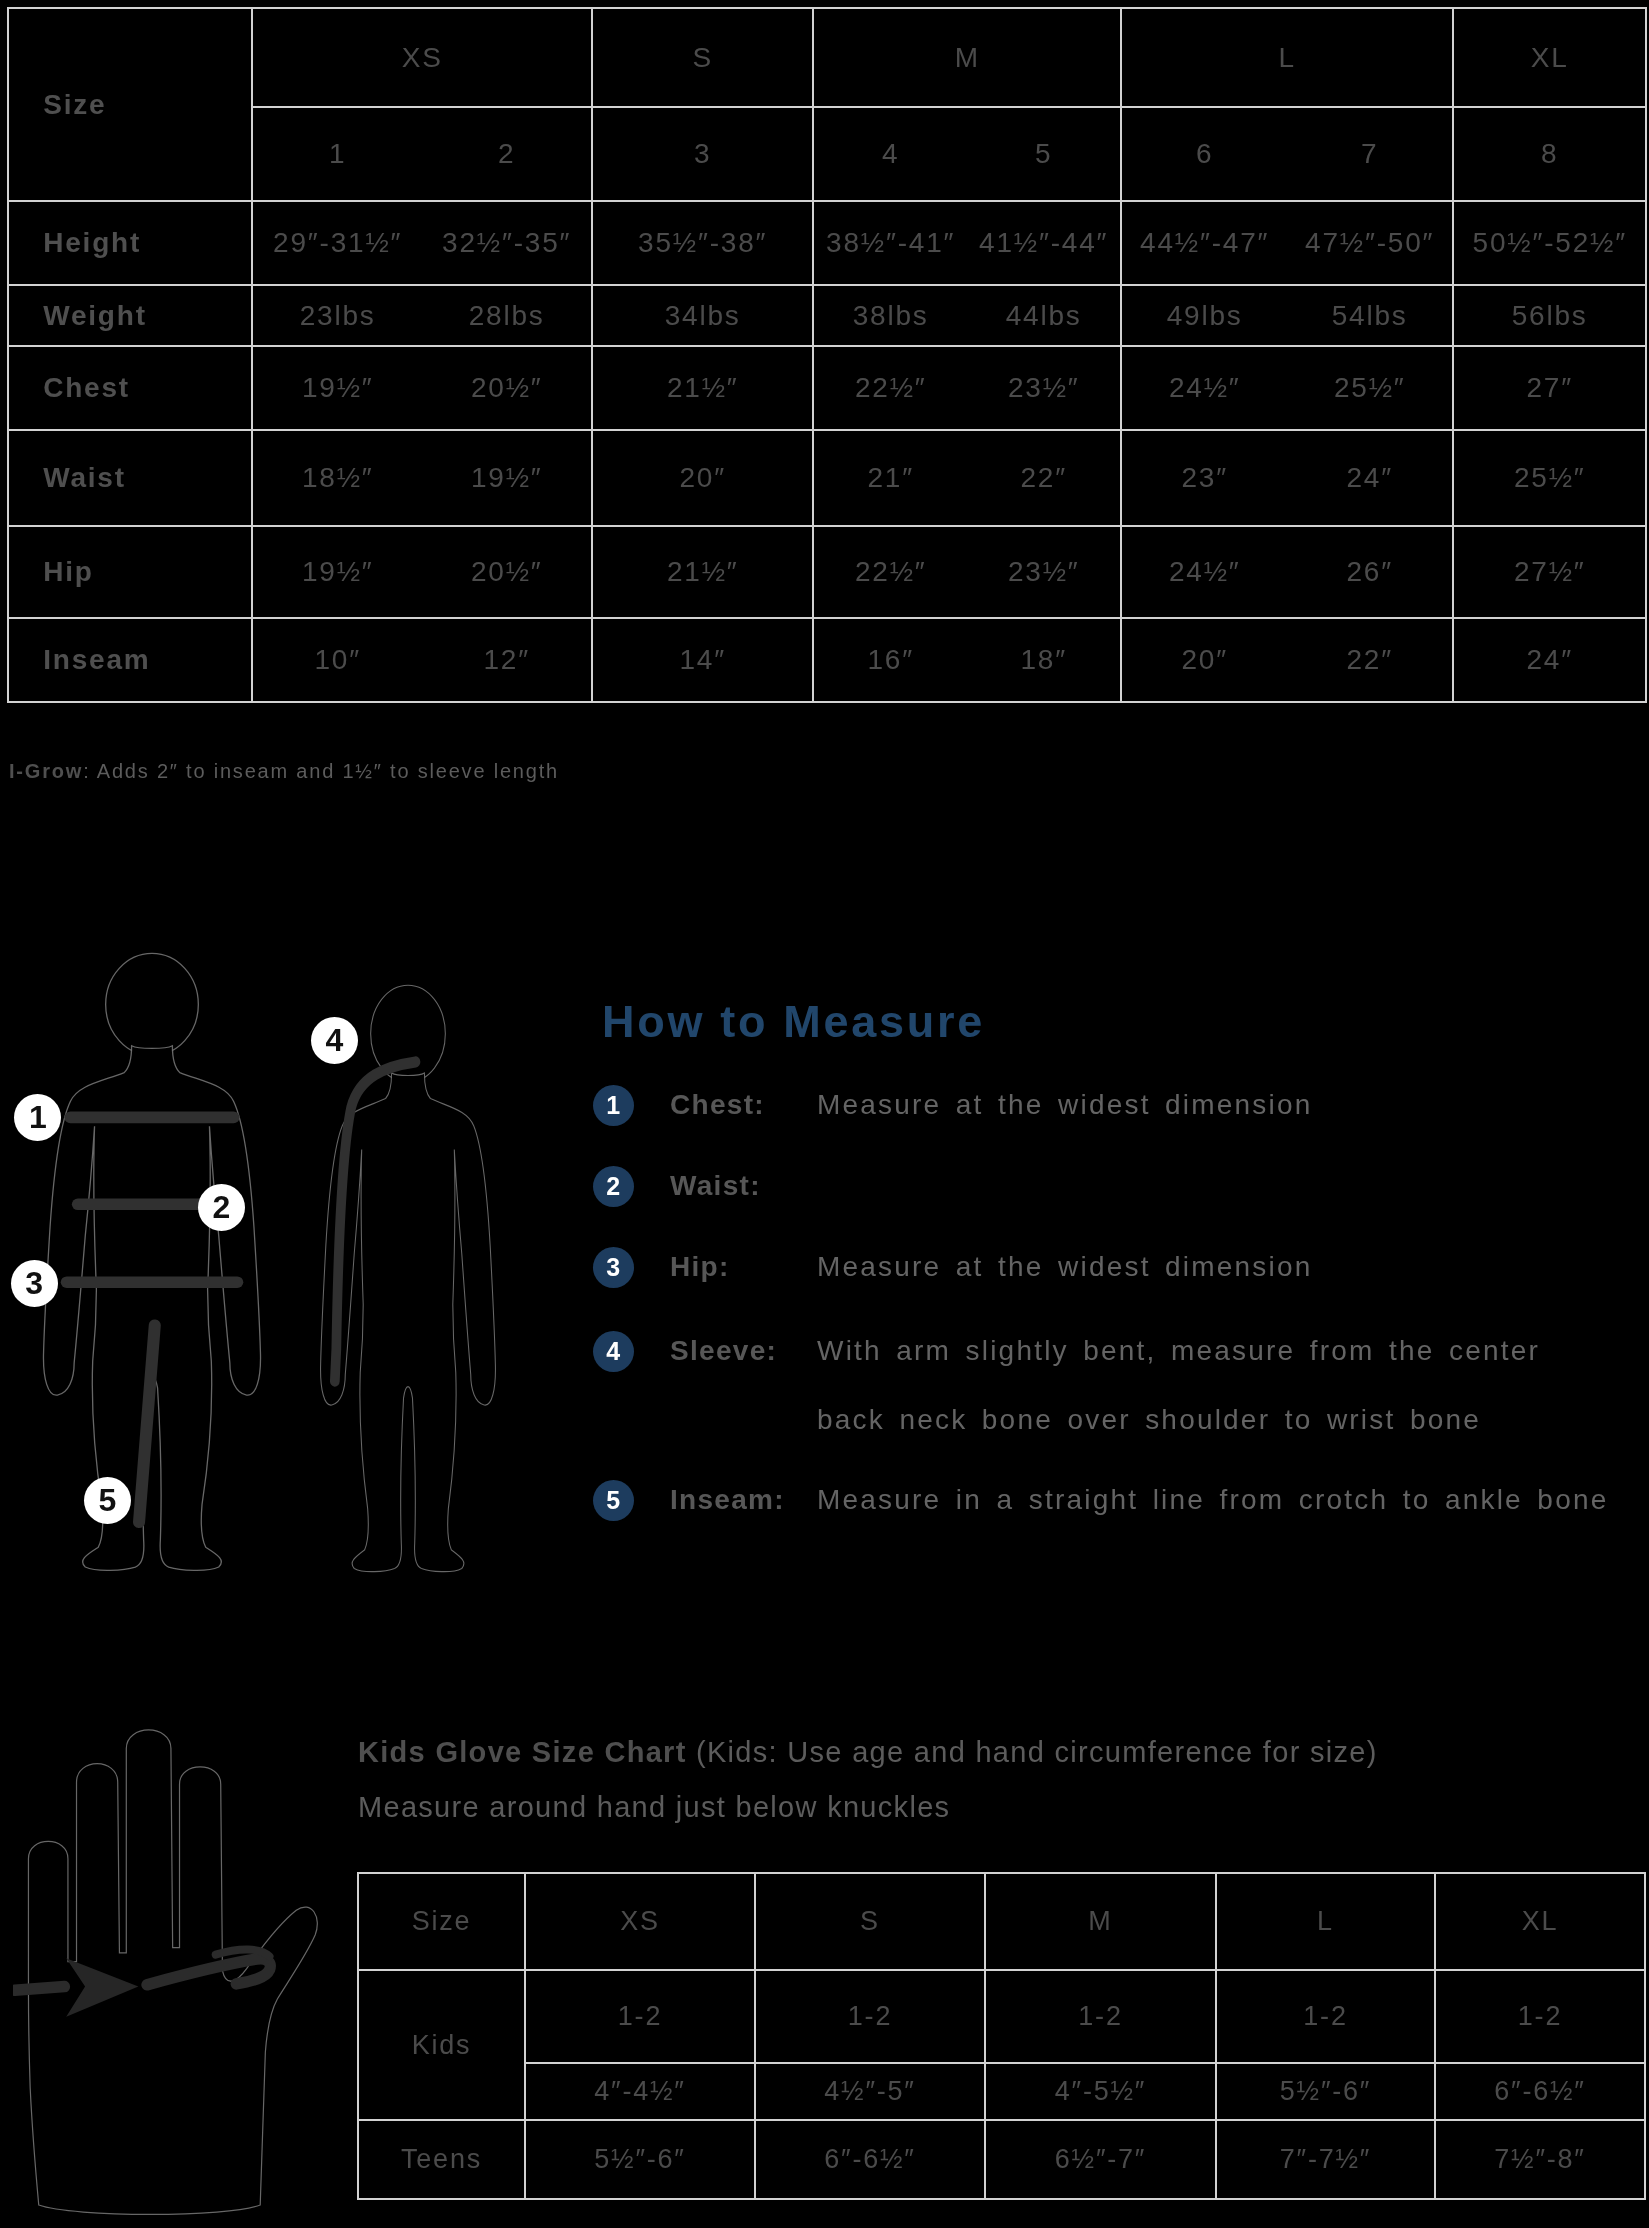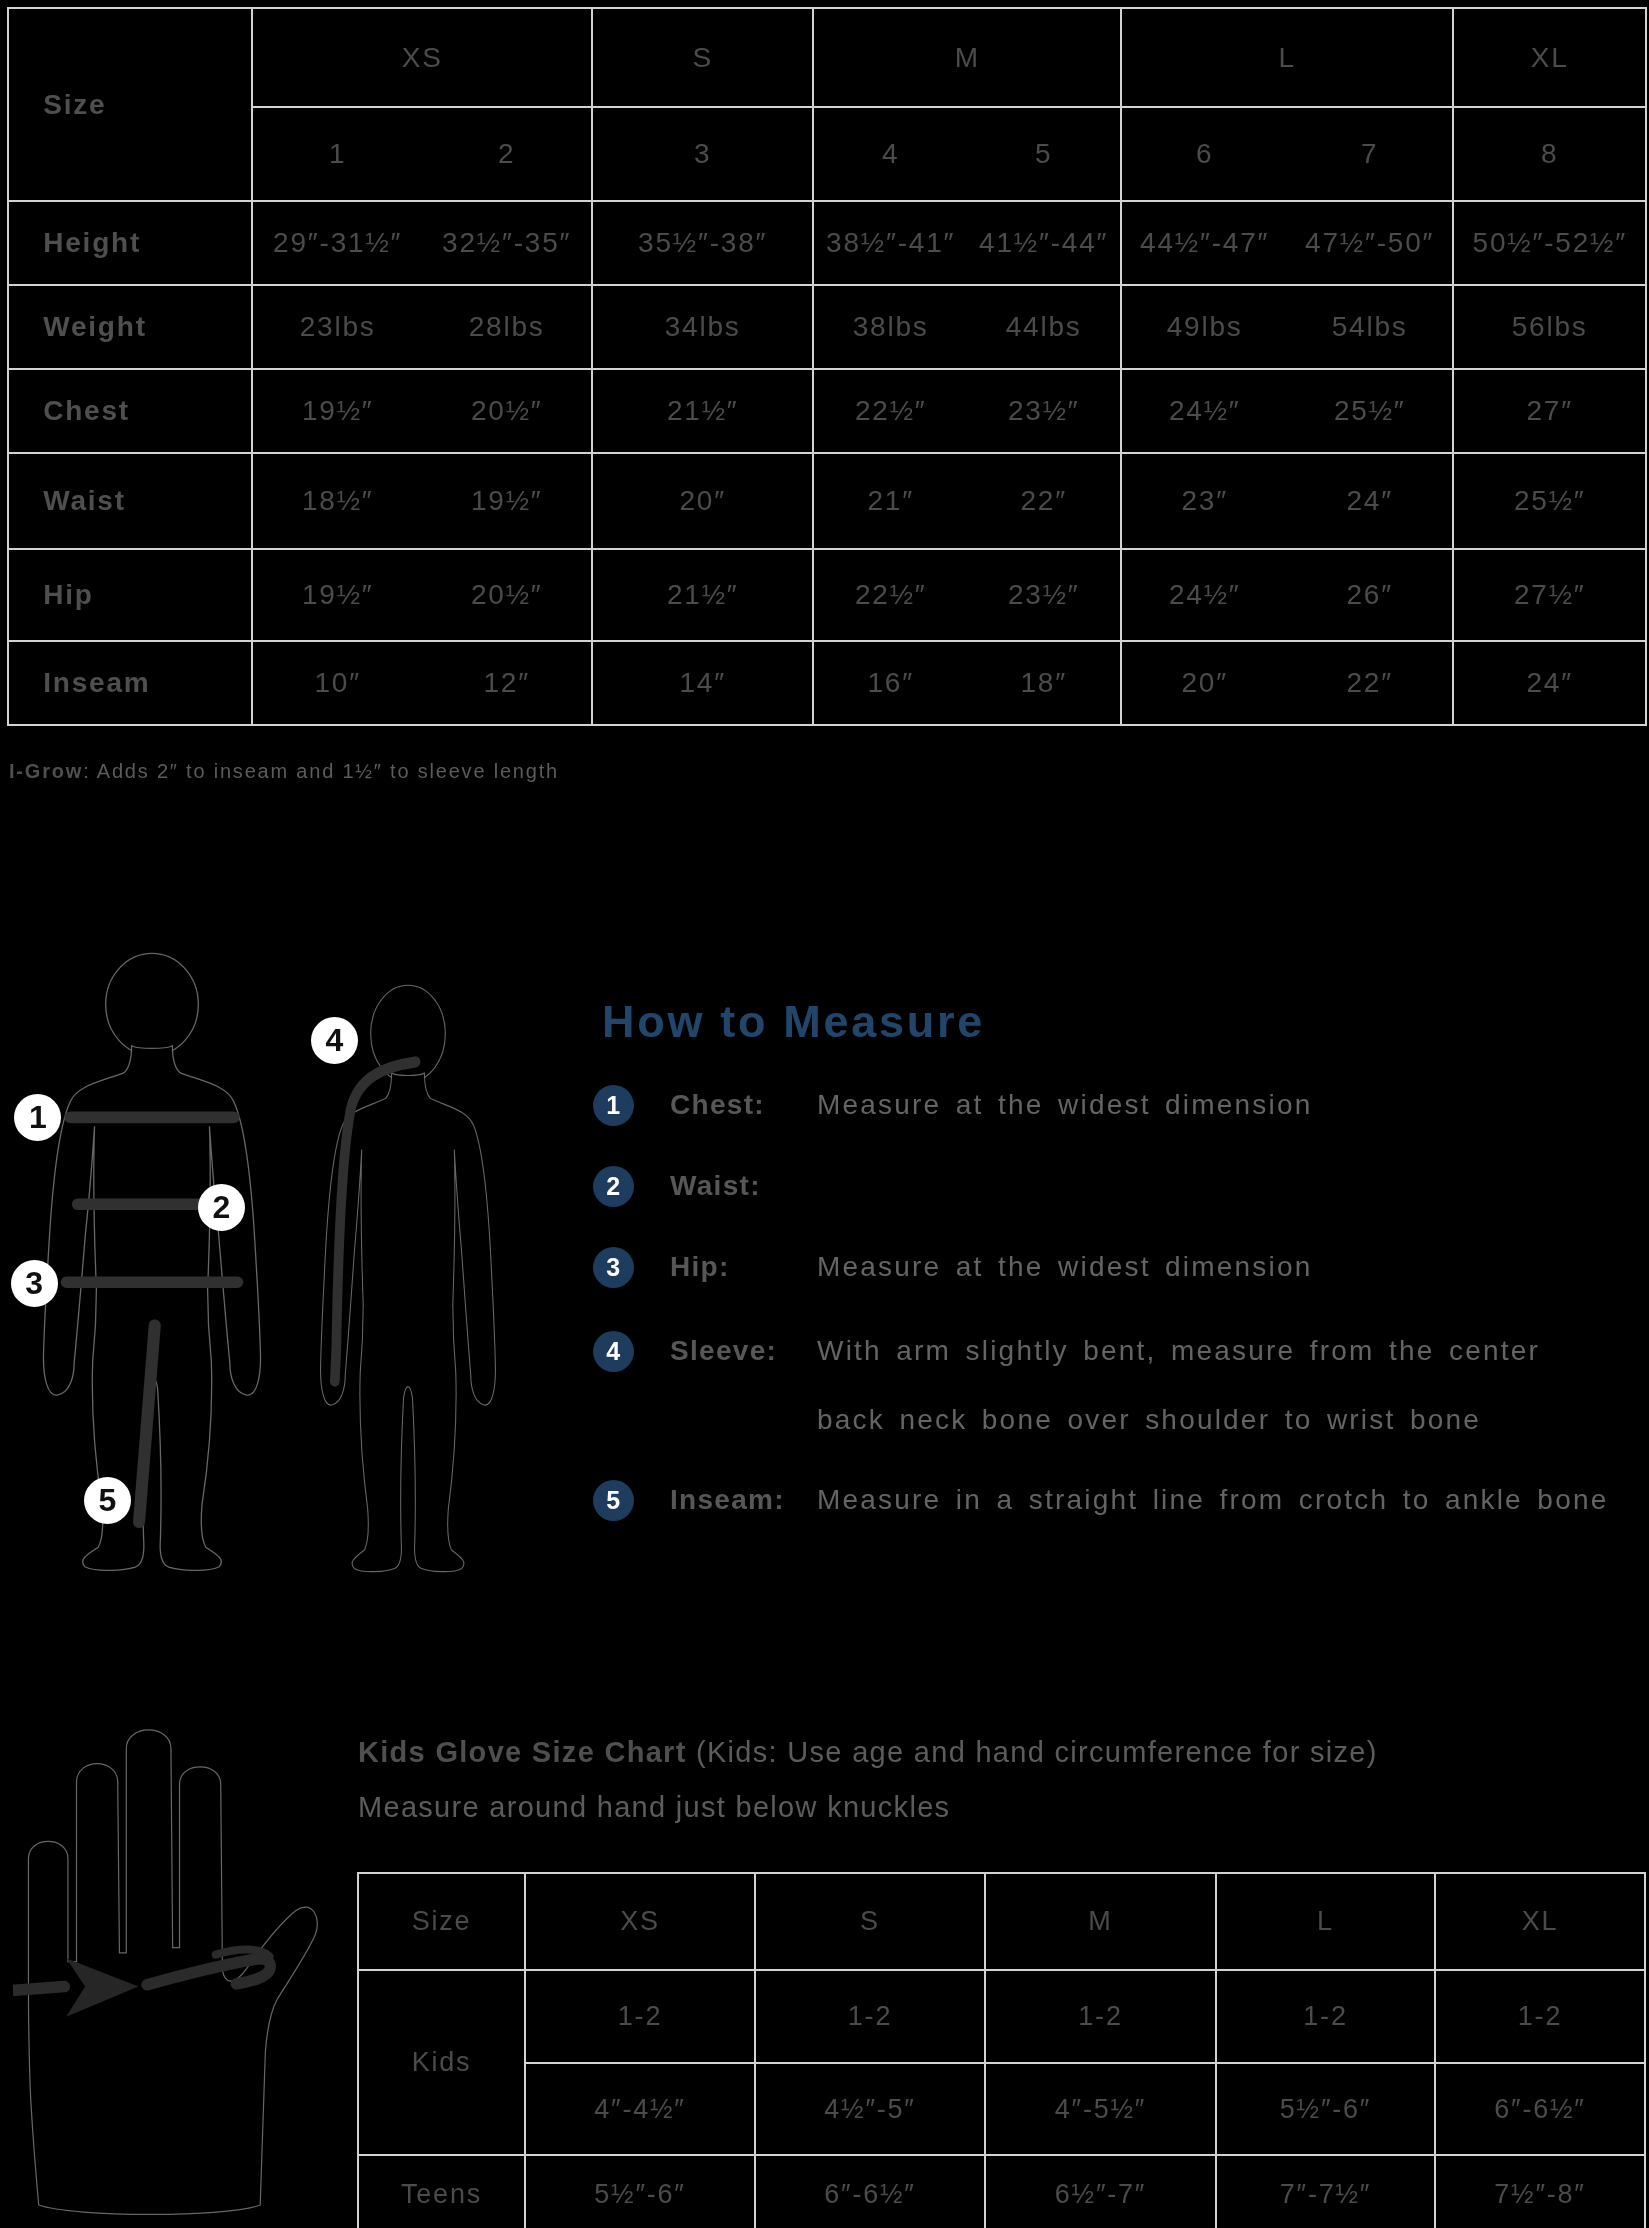"Weight" tr { height: 84px -> 61px }
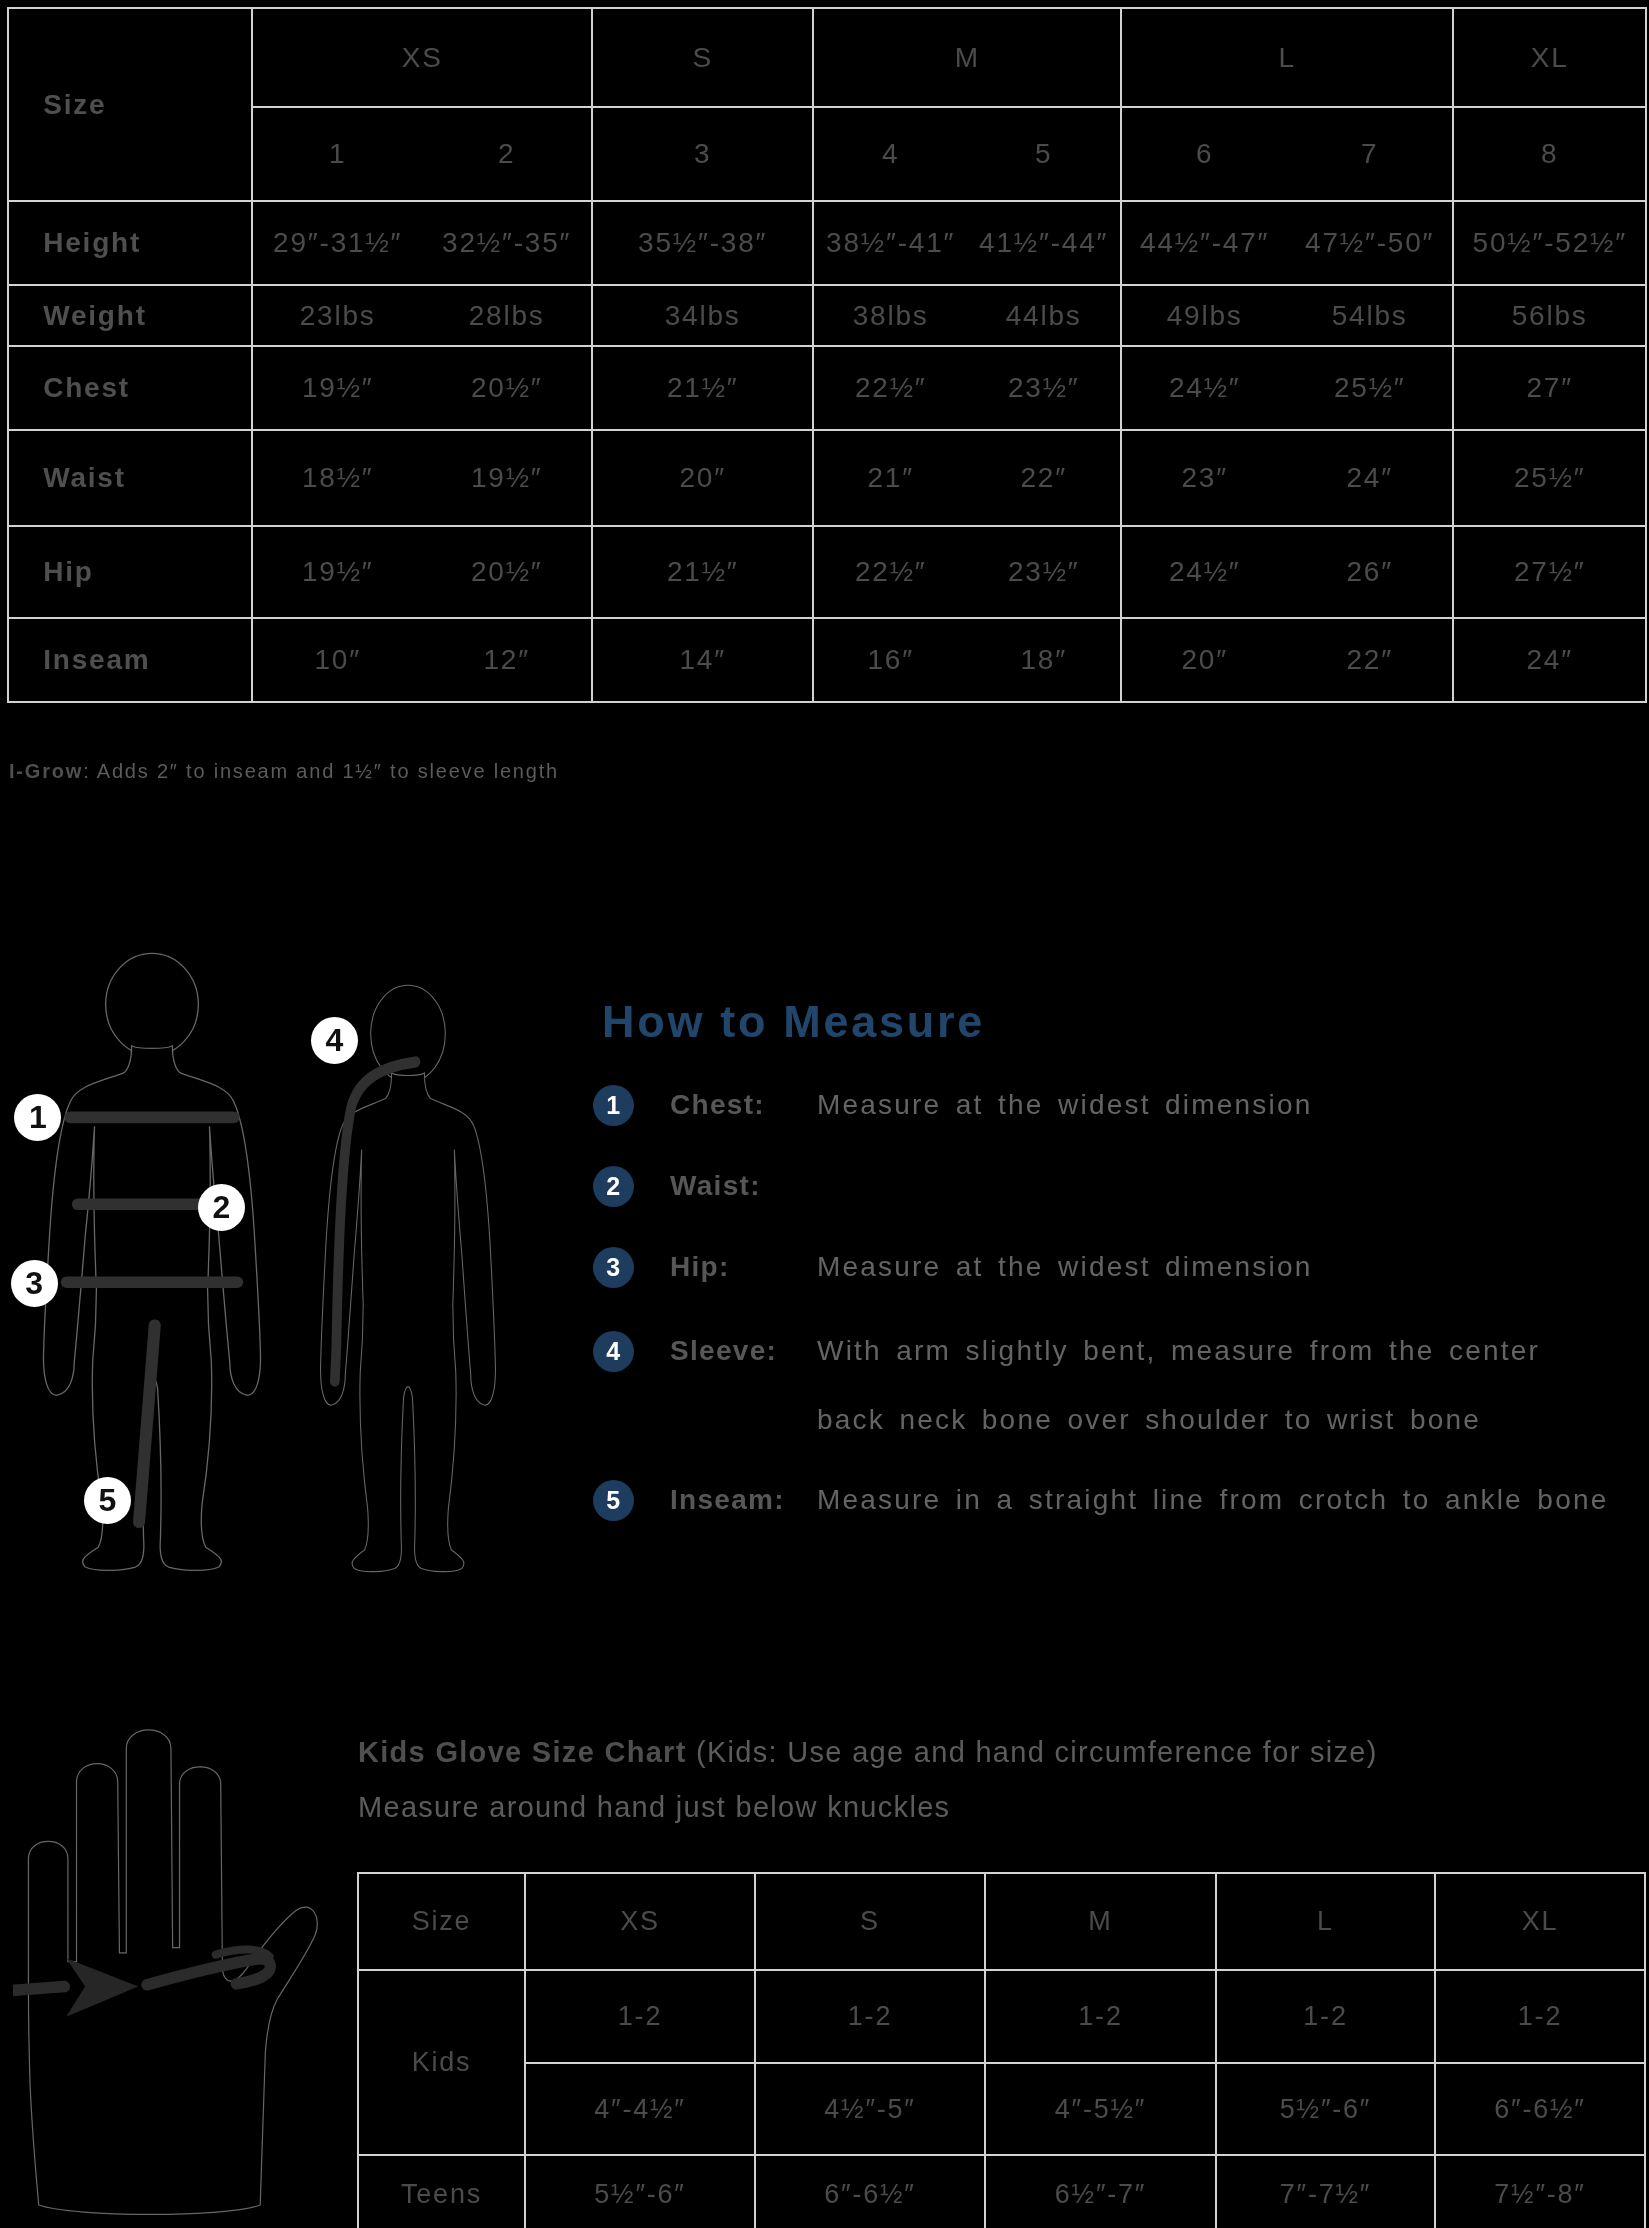"4″-4½″" tr { height: 92px -> 57px }
